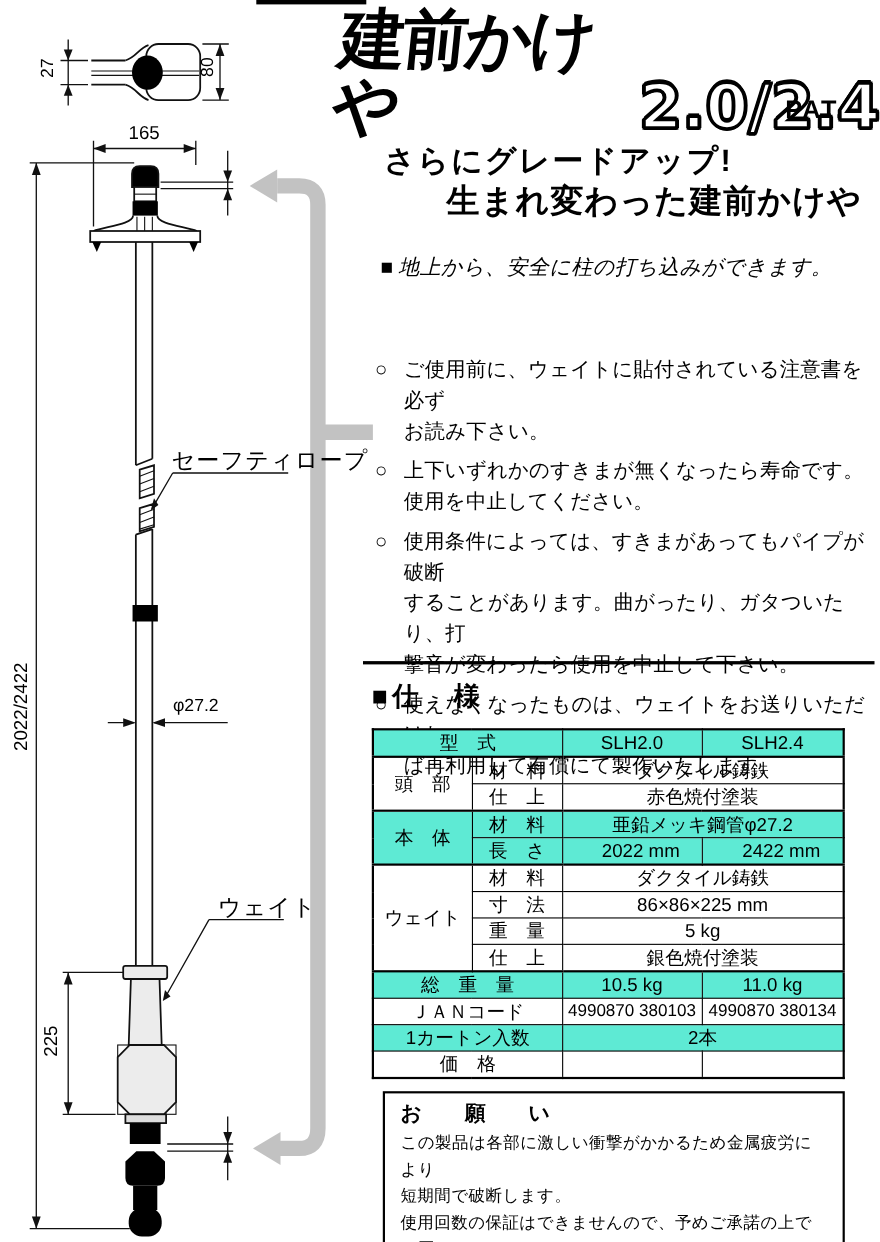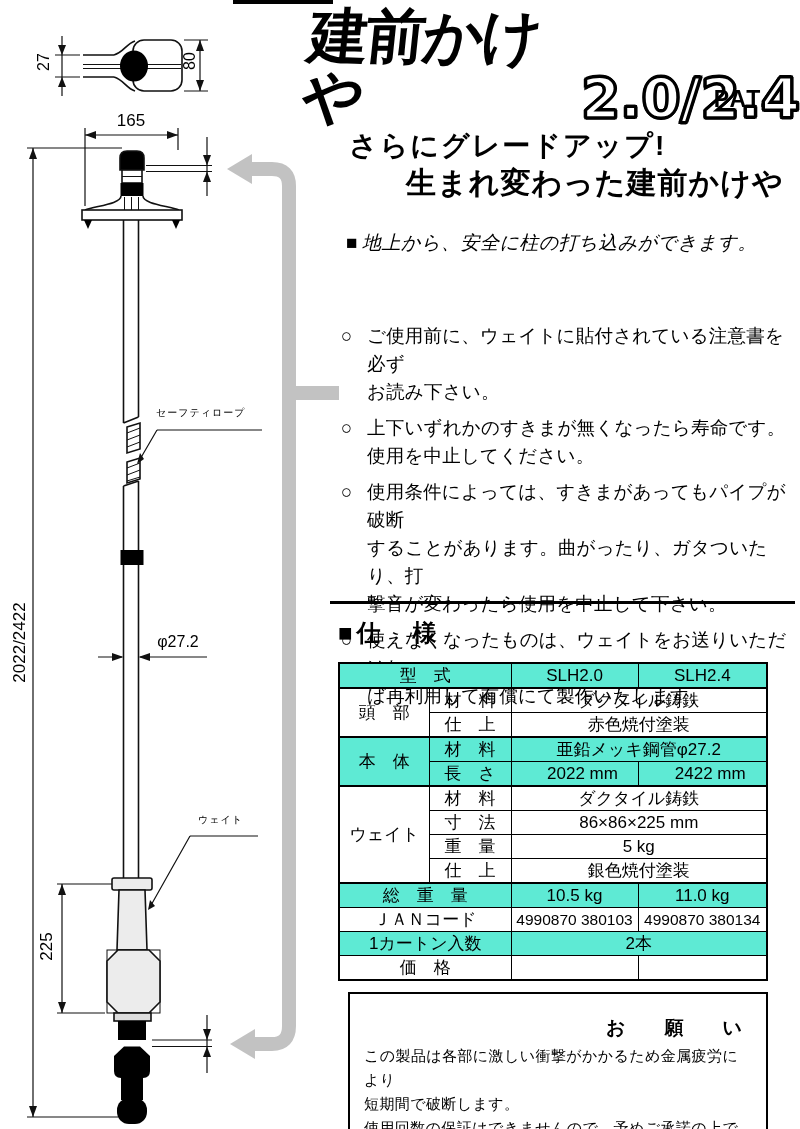"セーフティロープ" .lead-label { font-size: 10px -> 21px }
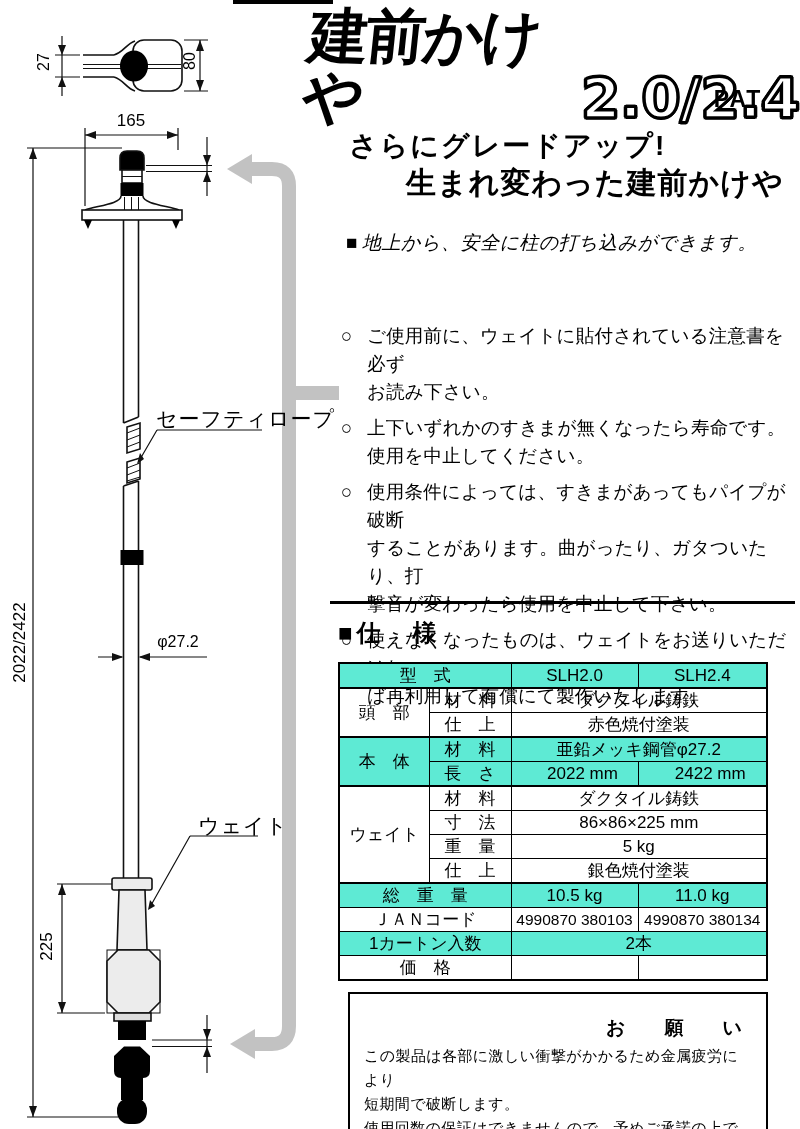"お 願 い" .req-title { margin: 18px 0 3px 0 -> 2px 0 3px 0; text-align: right -> left }
